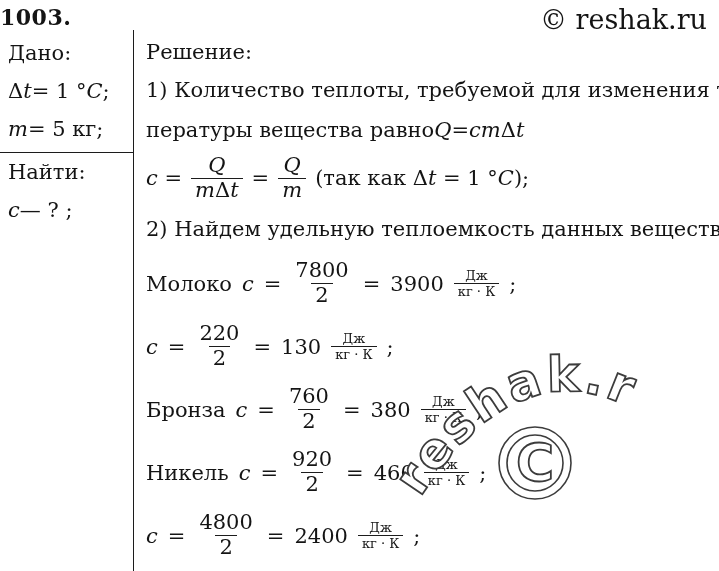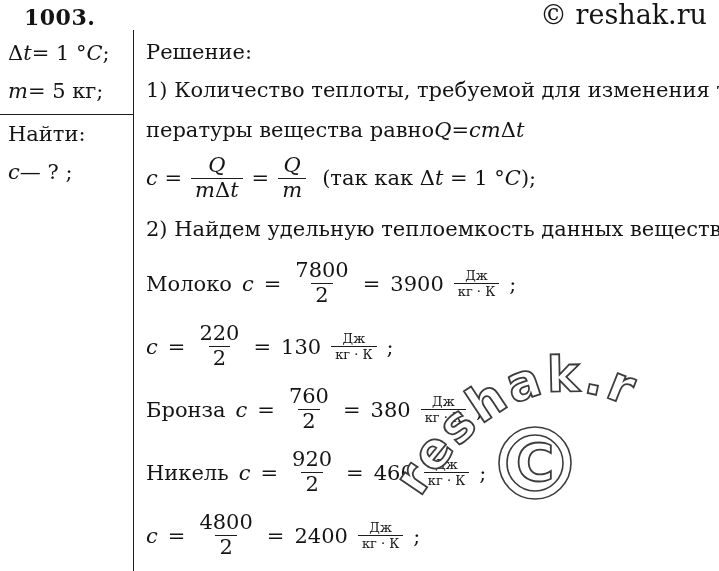"1003." .topbar { align-items: flex-end -> flex-start; left: 12px -> 0; padding: 4px 12px 0 12px -> 4px 12px 0 0 }
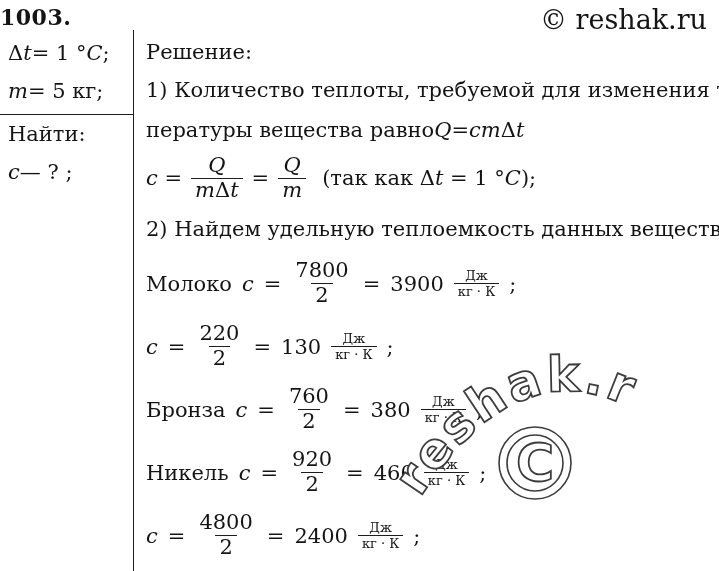"Дано:" div.lline { html: none -> <div>Дано:</div> }
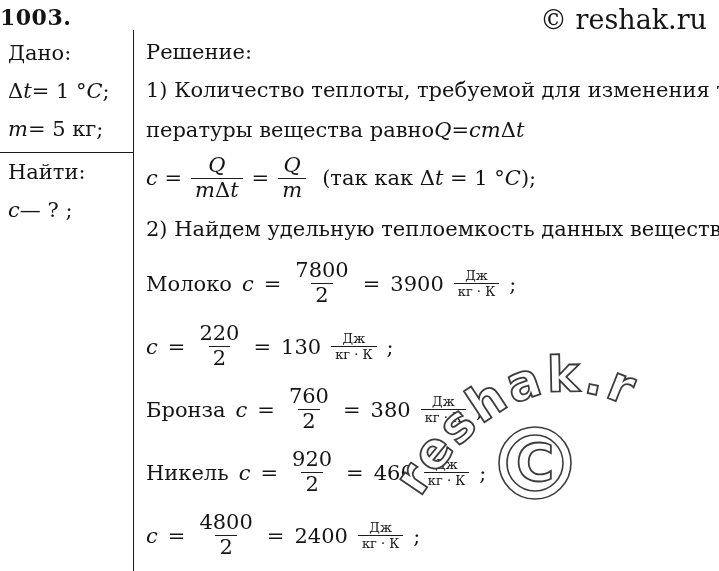"(так как Δt = 1" .note { margin-left: 7px -> none }
